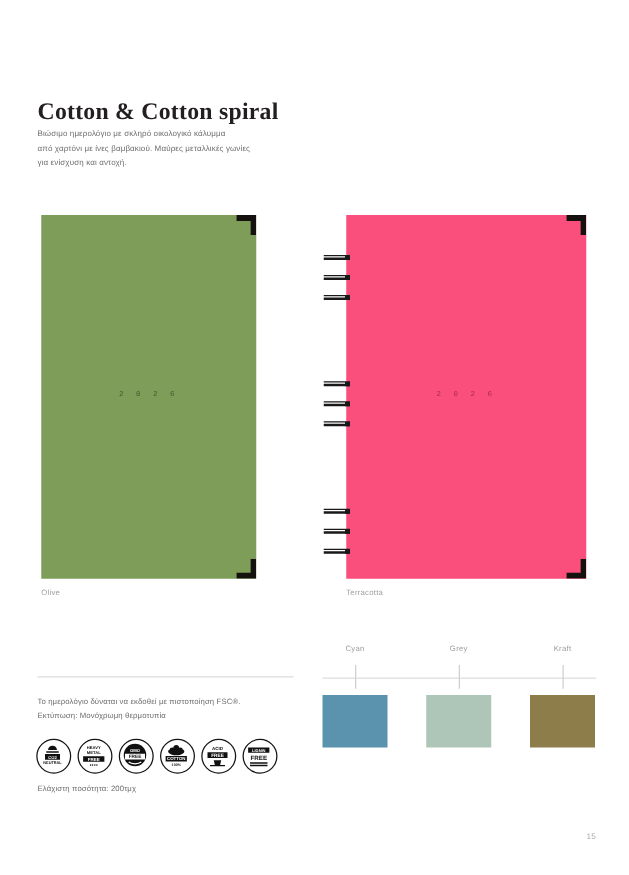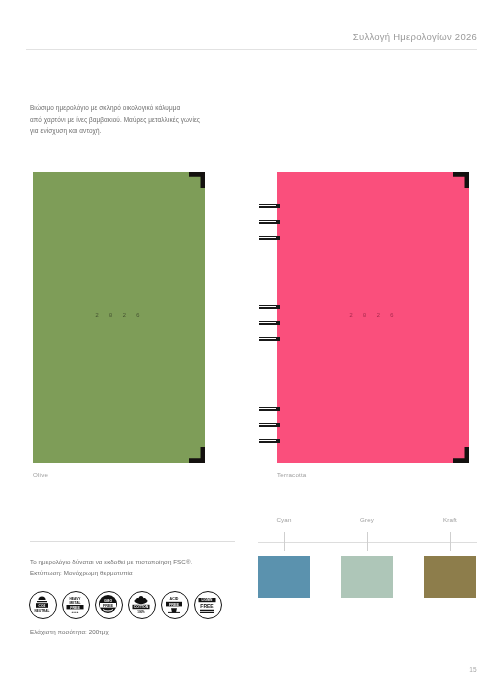"Συλλογή Ημερολογίων 2026" div.header { html: <div> <div>Συλλογή Ημερολογίων 2026</div> <div></div> </div> -> none }
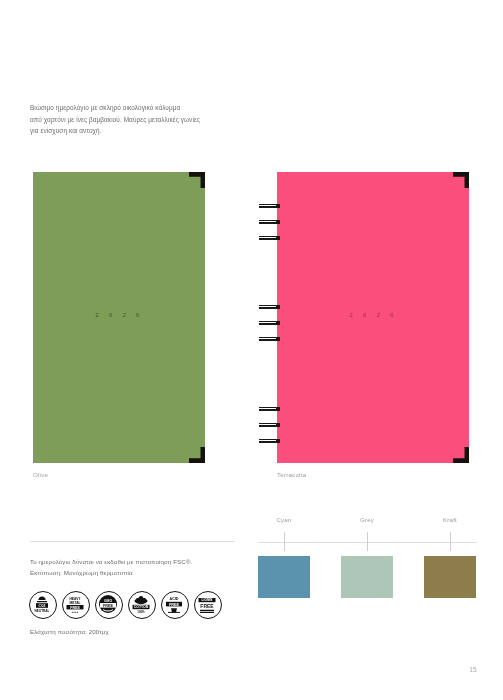"Cotton & Cotton spiral" h1.section-title { html: none -> <h1>Cotton &amp; Cotton spiral</h1> }
